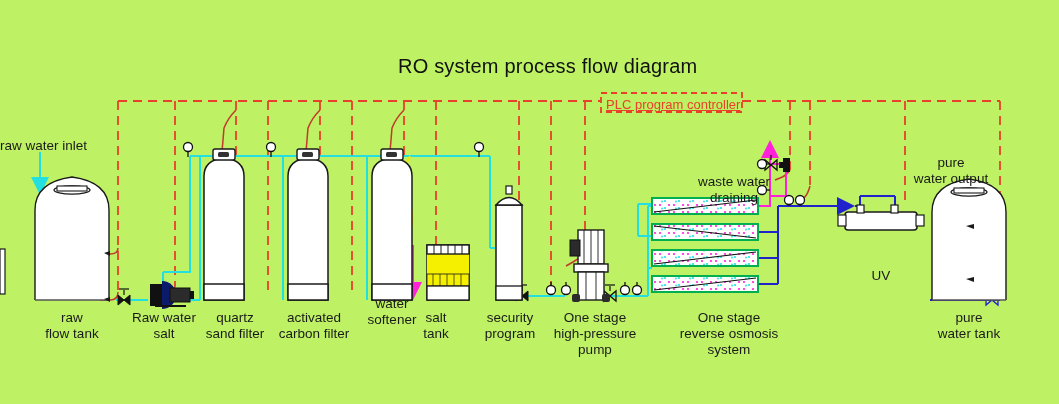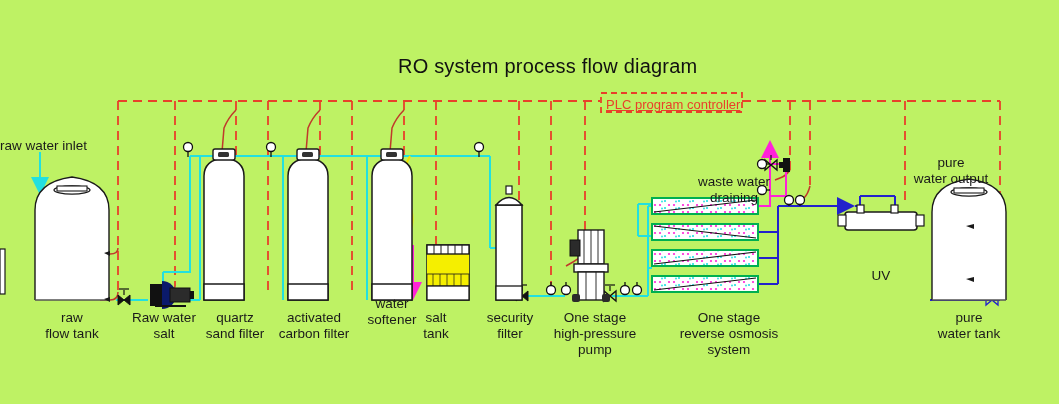"security" div.lbl { text: filter -> program }
